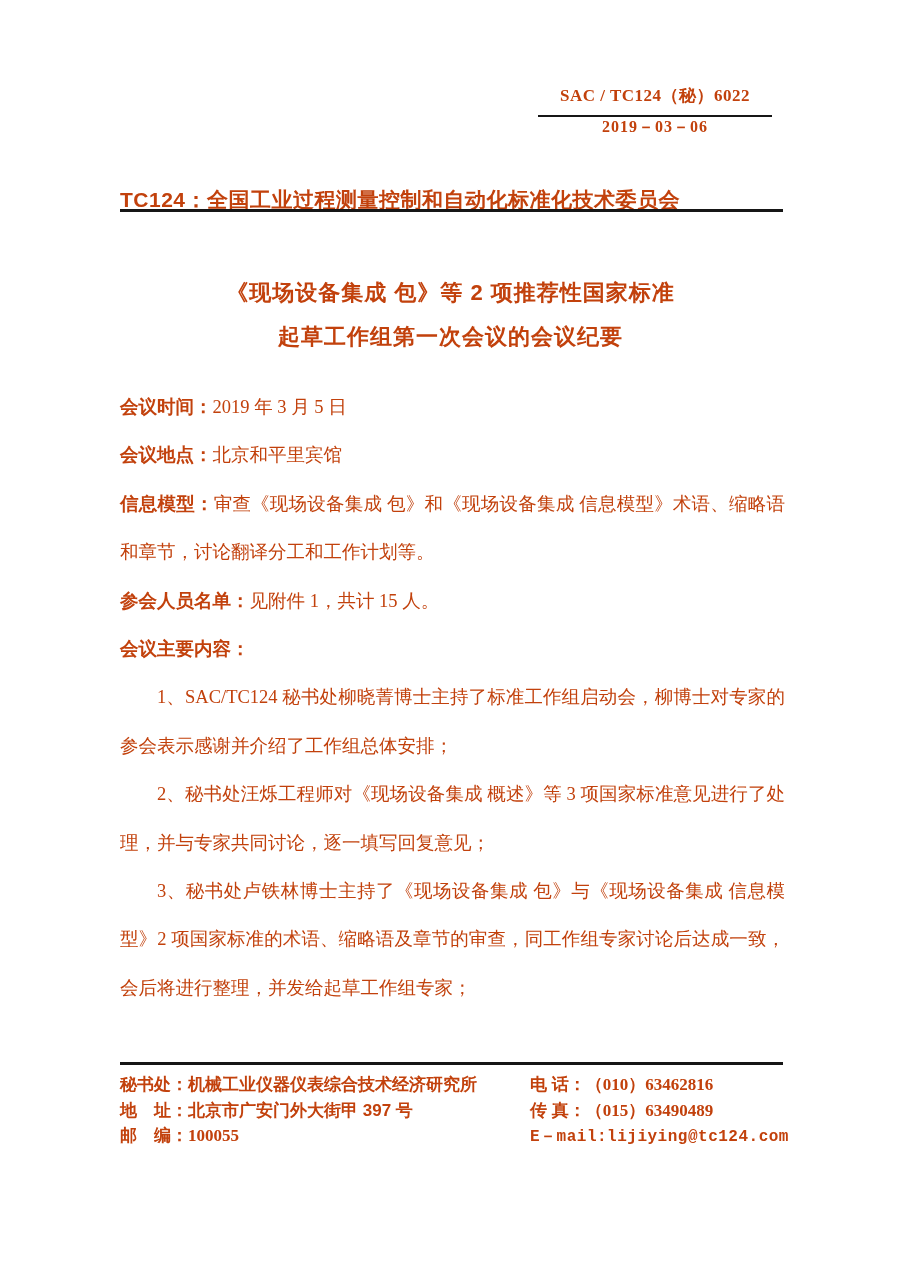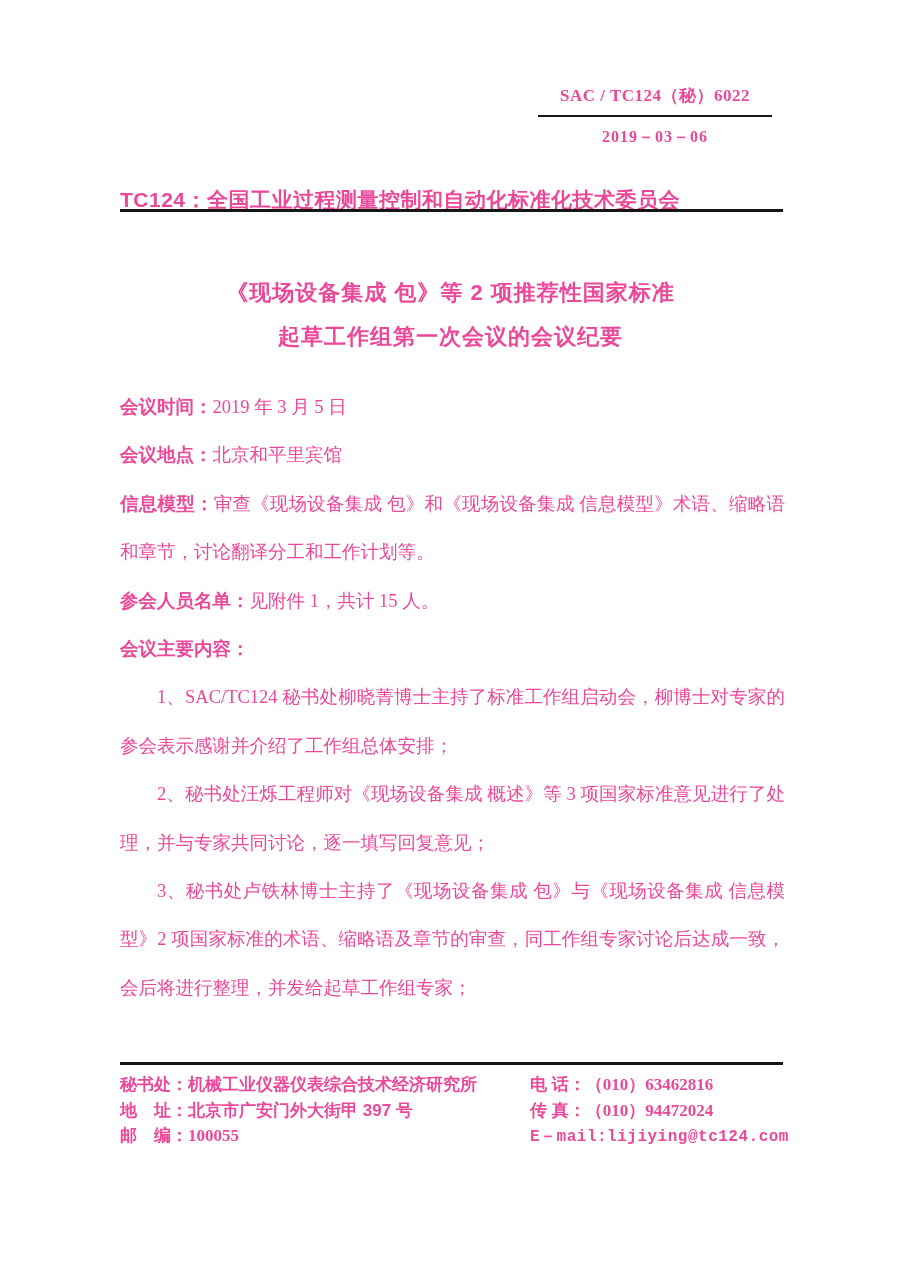"SAC / TC124（秘）6022" .page { color: #ec4899 -> #c2410c }
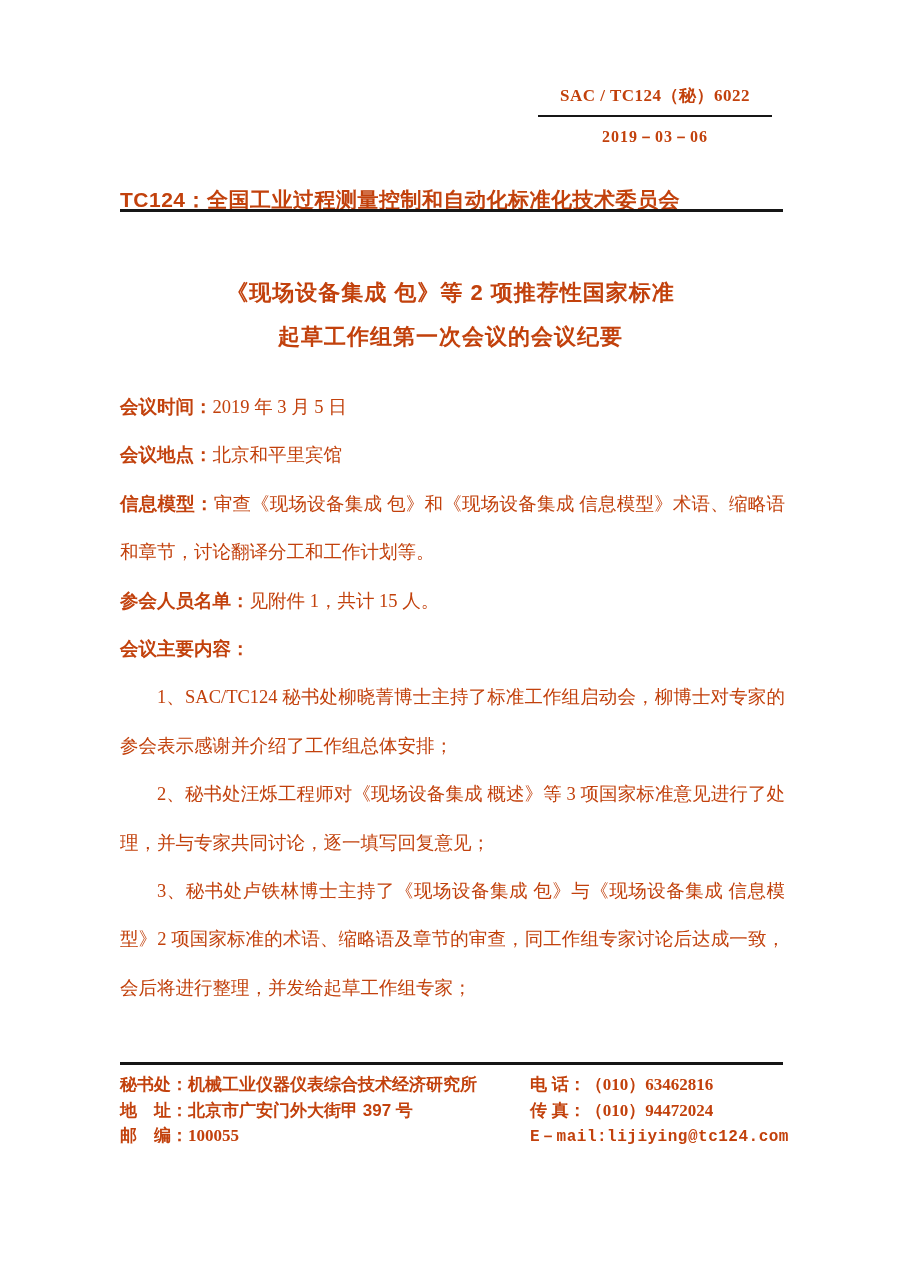"2019－03－06" .doc-date { padding-top: 10px -> none }
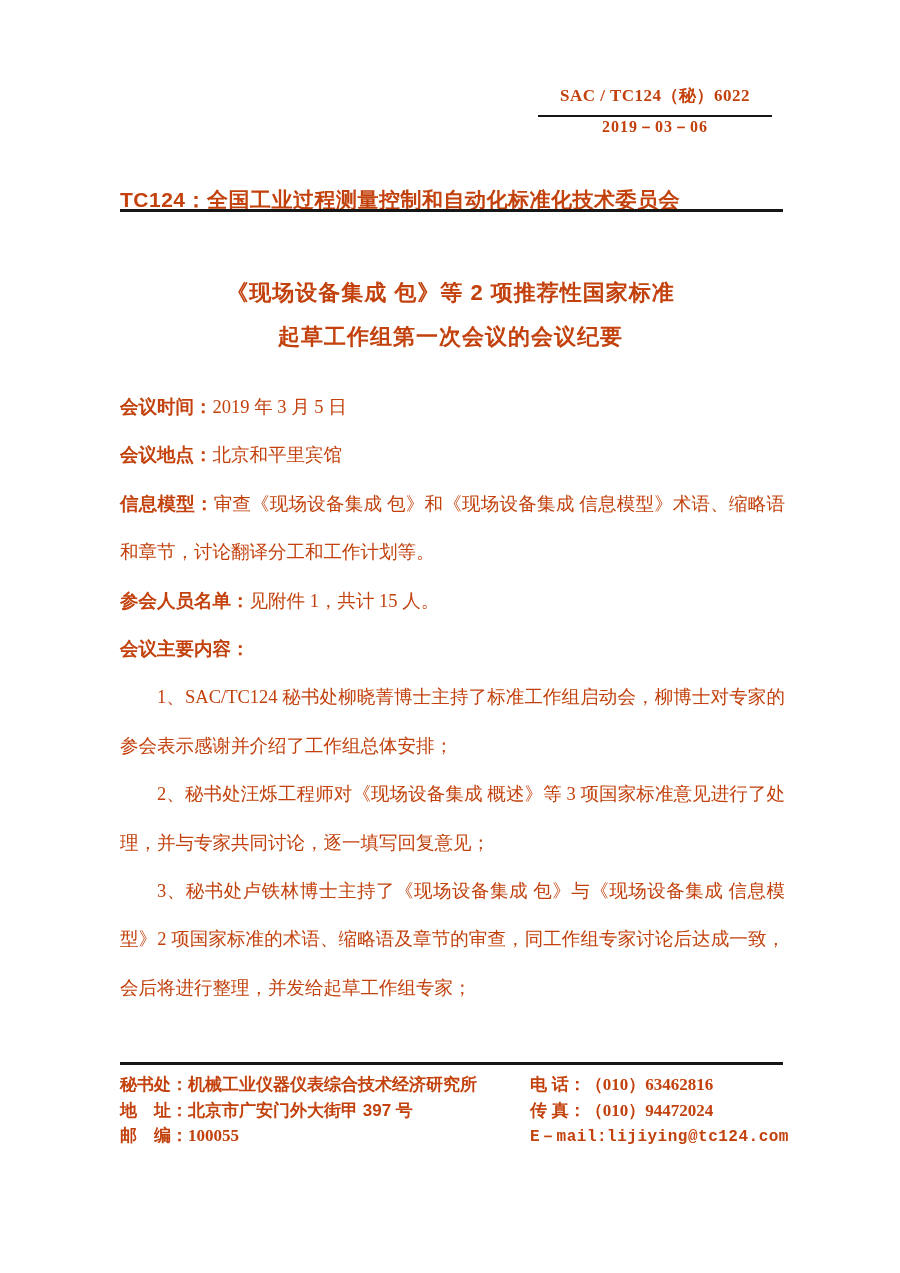"（010）94472024" span.val { text: 010）94472024 -> 015）63490489 }
